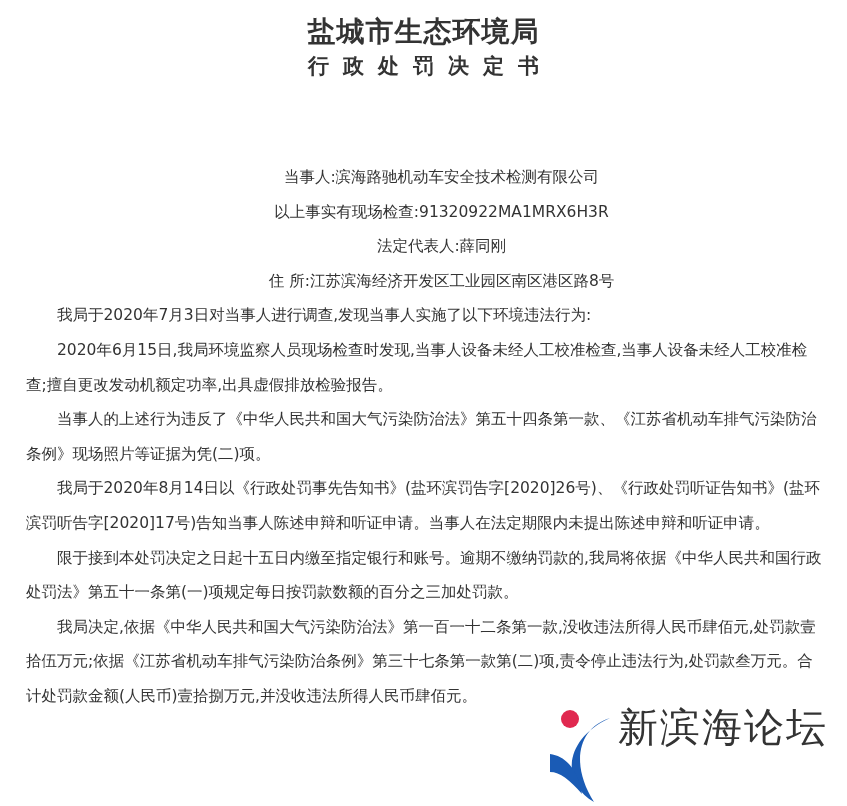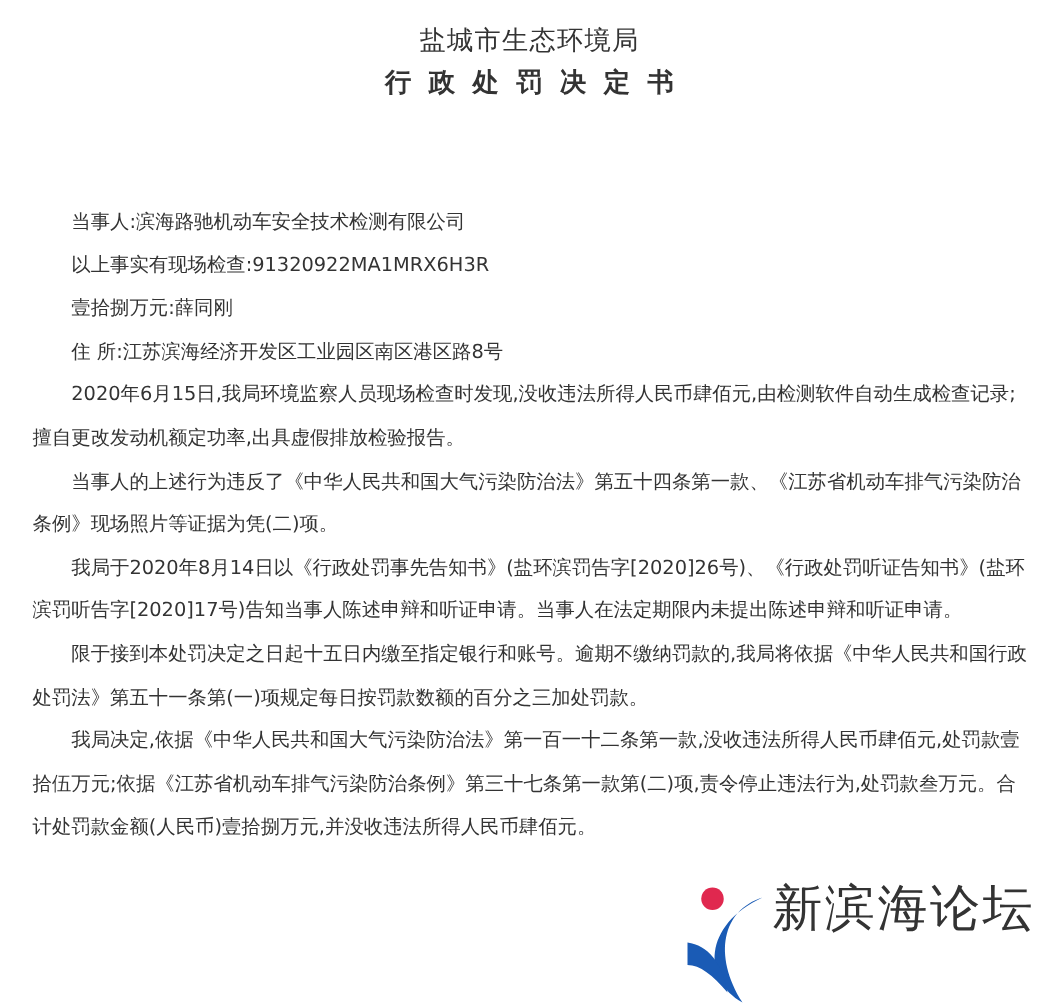"盐城市生态环境局" .org-title { font-size: 21px -> 28px; font-weight: normal -> bold }
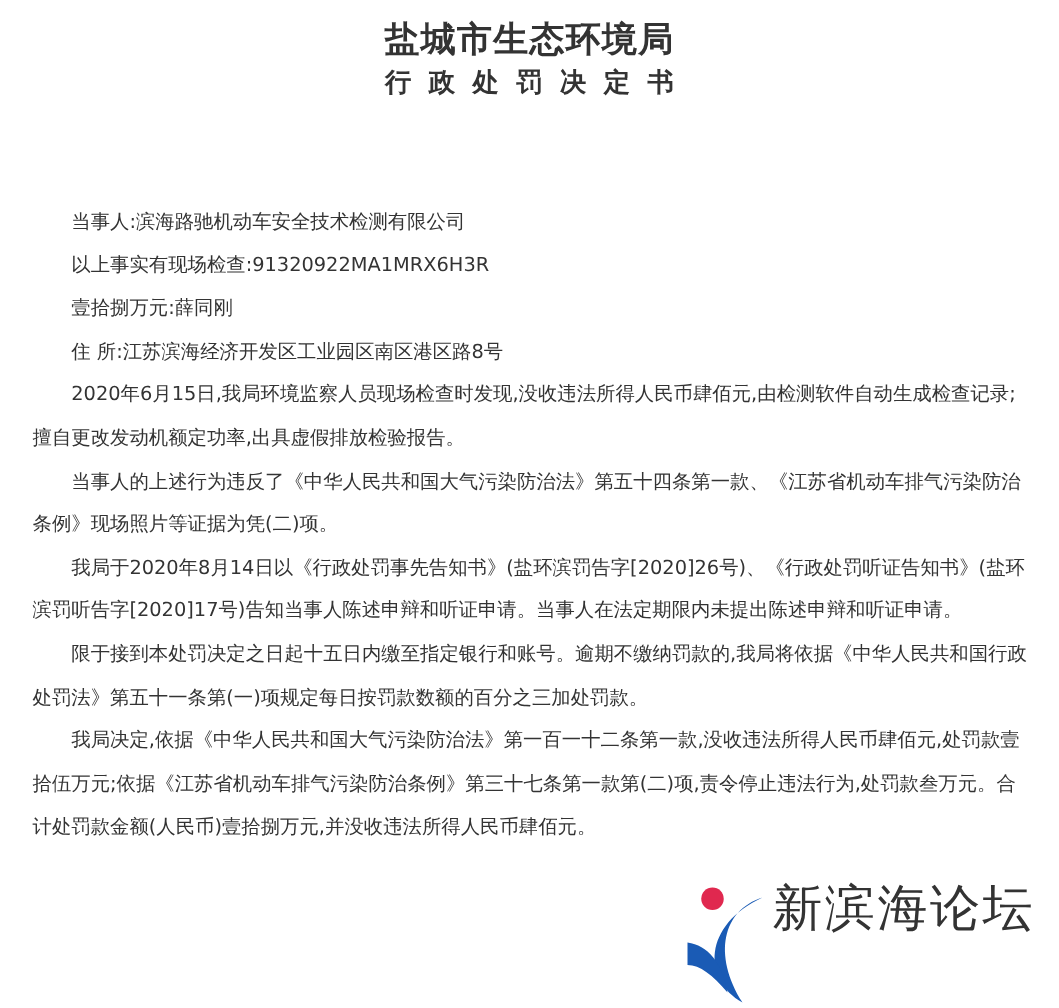"当事人:滨海路驰机动车安全技术检测有限公司" .field { text-align: none -> center }
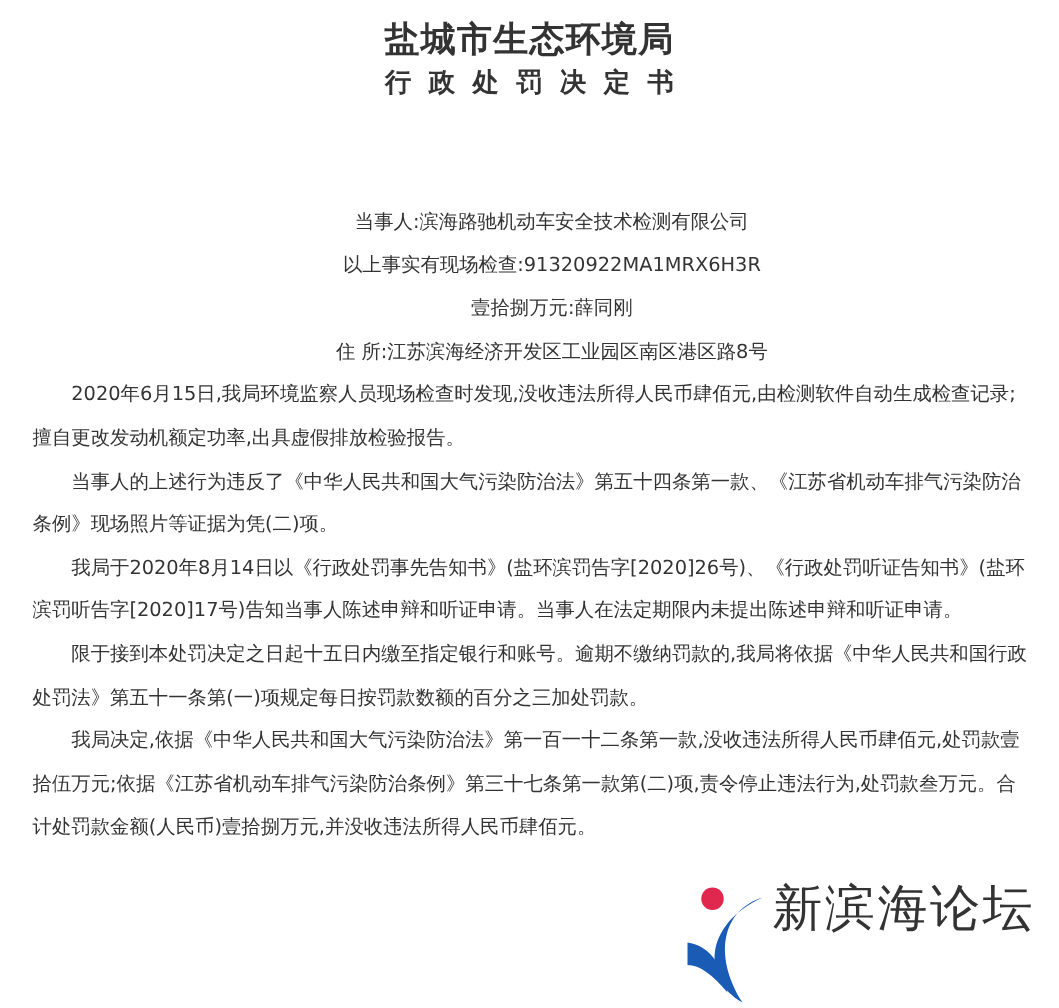"壹拾捌万元:薛同刚" p.field { text: 壹拾捌万元 -> 法定代表人 }
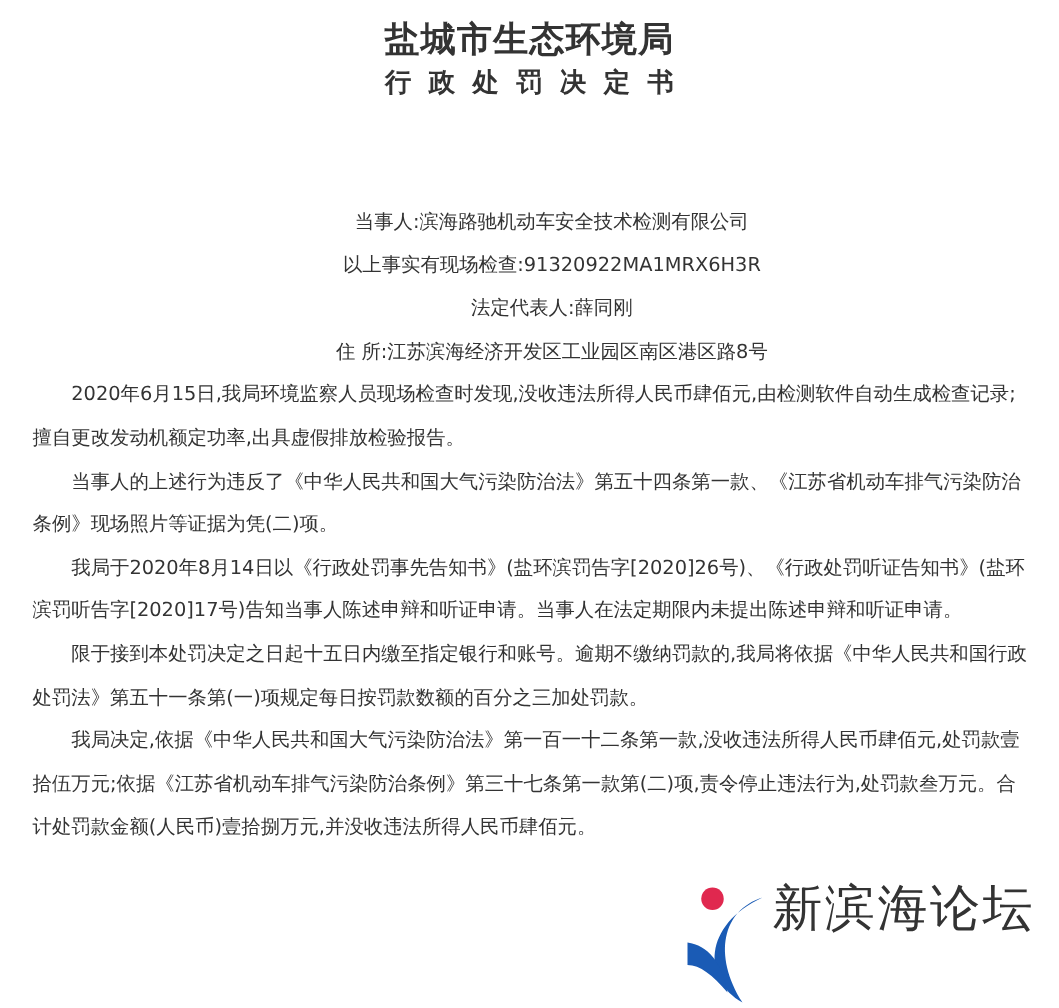"我局于2020年7月3日对当事人进行调查,发现当事人实施了以下环境违法行为:" p.para { html: none -> <p>我局于2020年7月3日对当事人进行调查,发现当事人实施了以下环境违法行为:</p> }
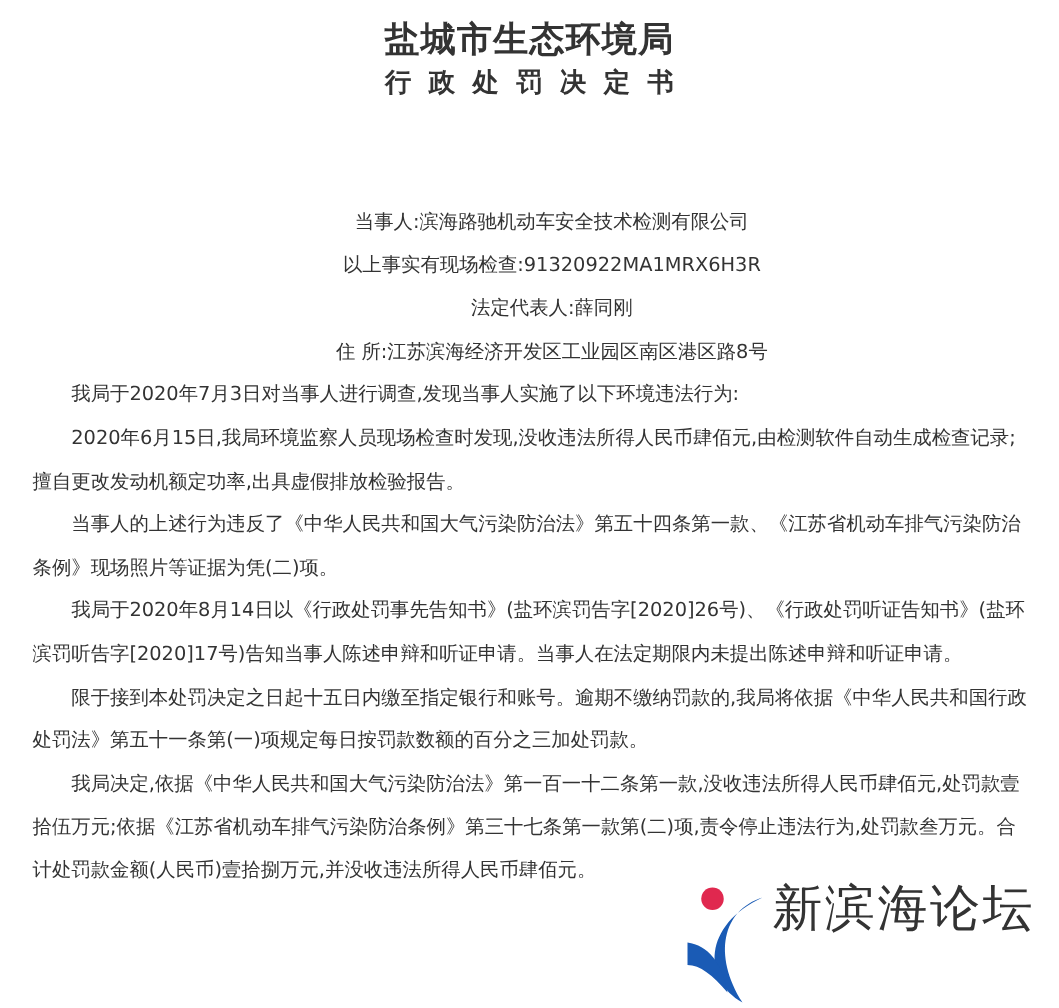"2020年6月15日,我局环境监察人员现场检查时发现,没收违法所得人民币肆佰元," p.para { text: ,没收违法所得人民币肆佰元,由检测软件自动生成检查记录 -> ,当事人设备未经人工校准检查,当事人设备未经人工校准检查 }
